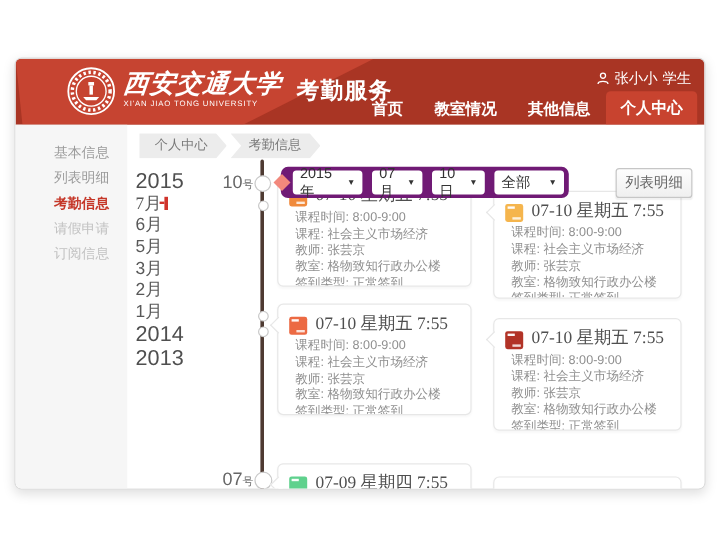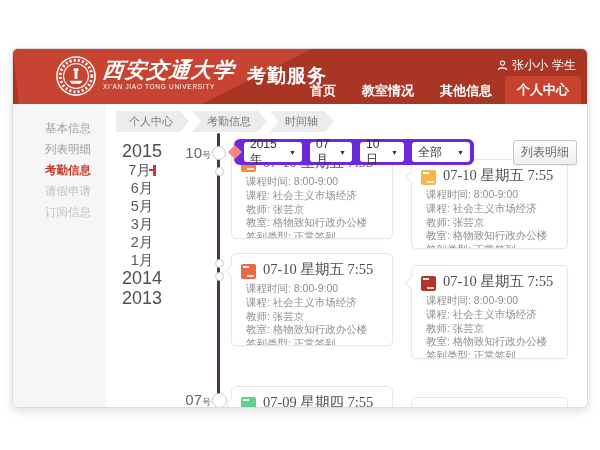"时间轴" div.bc-tag { html: <div>时间轴</div> -> none }
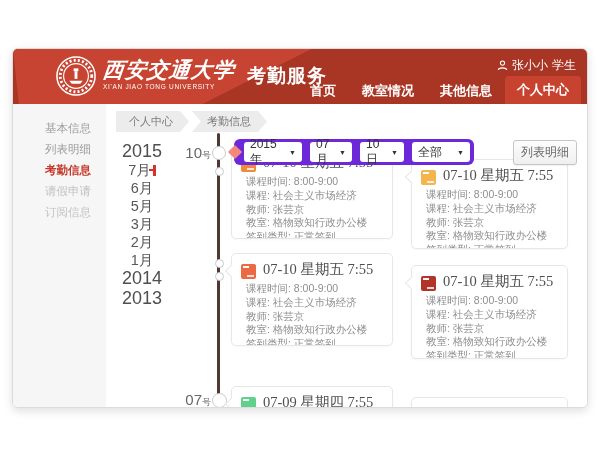"2015" .srow { text-align: center -> left }
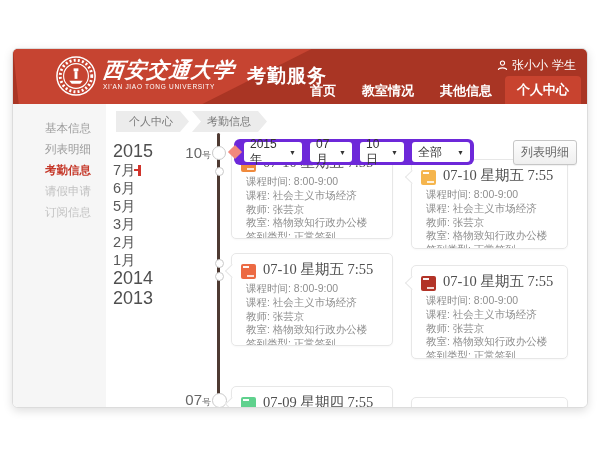"2015年" #bubble { background: #6d28d9 -> #701a75 }
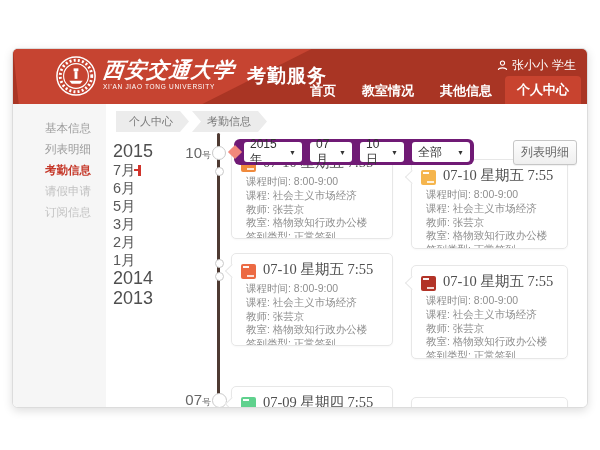"7月" div.srow { font-family: none -> Liberation Serif, serif }
